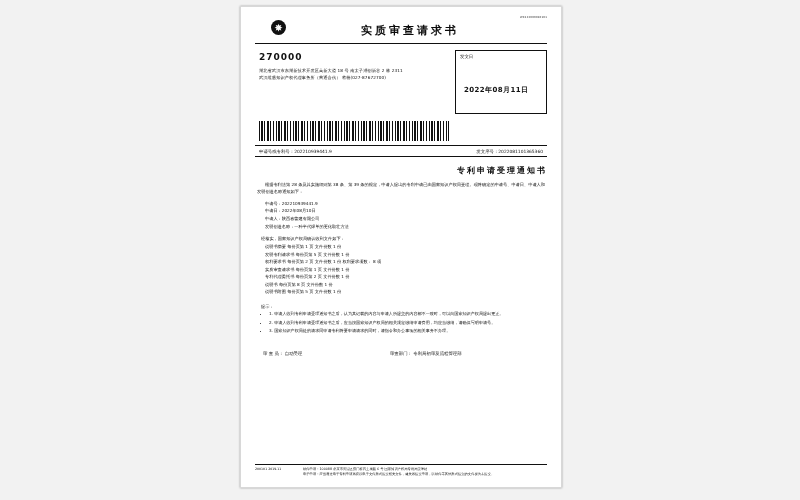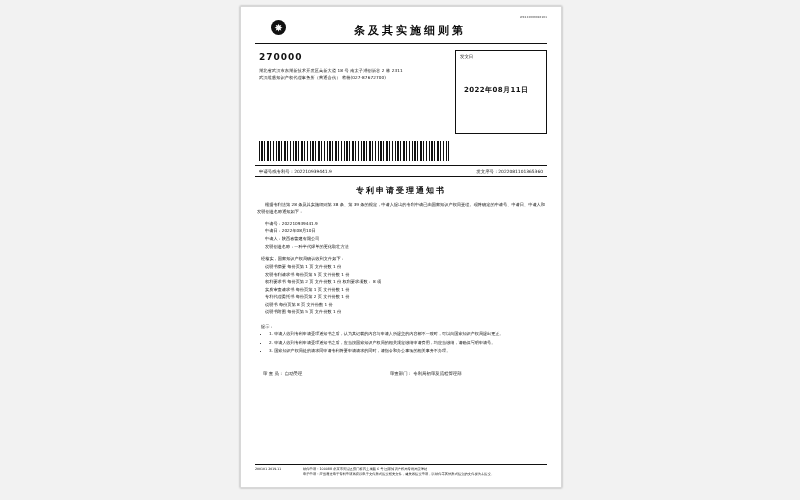"条及其实施细则第" div.hdr-title { text: 条及其实施细则第 -> 实质审查请求书 }
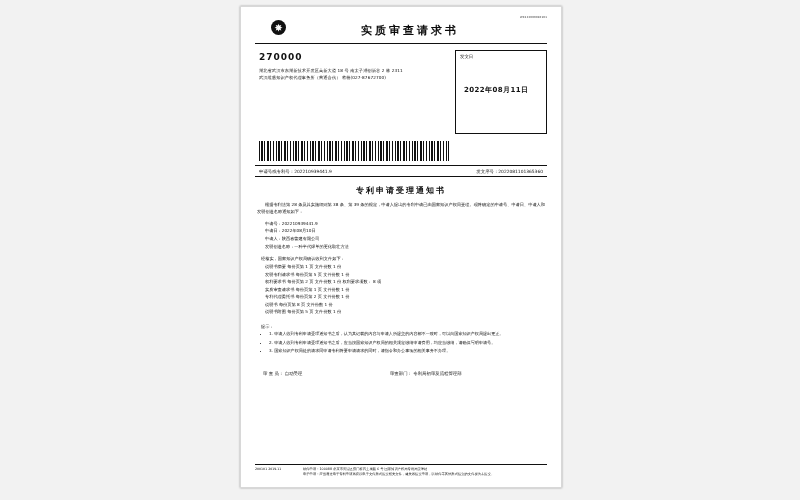"2022年08月11日" .datebox { height: 84px -> 64px }
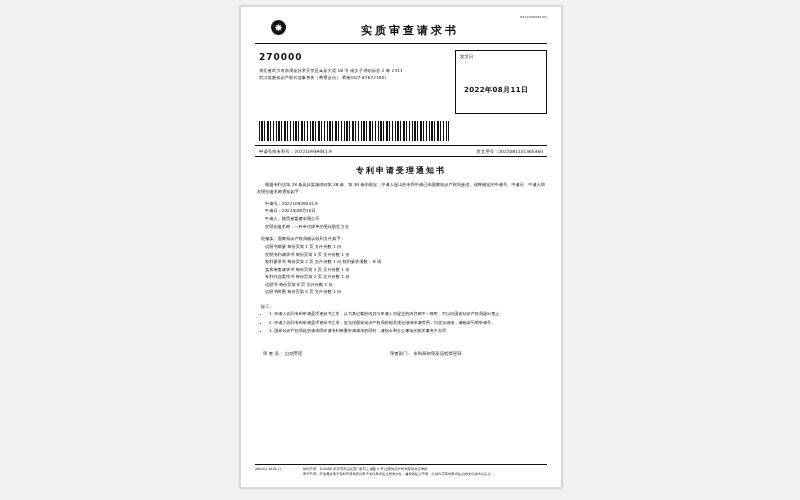"专利申请受理通知书" .doc-title { text-align: center -> right }
